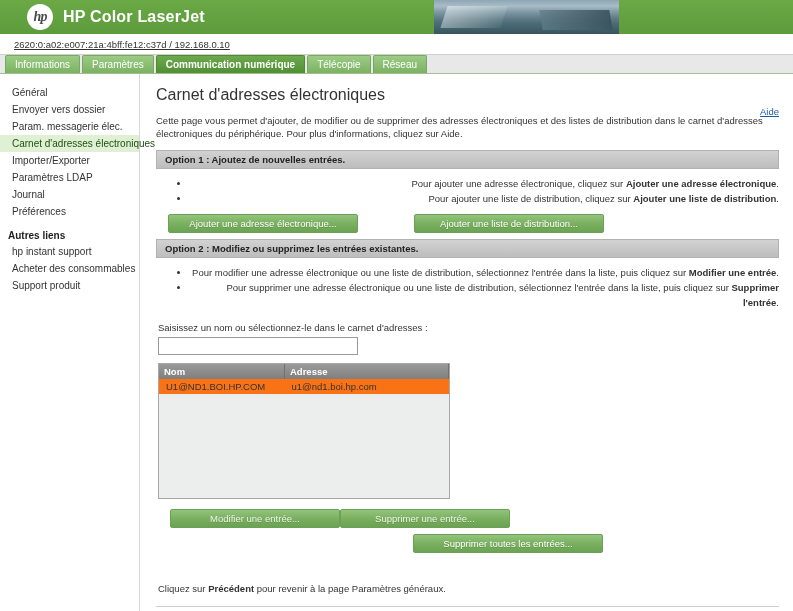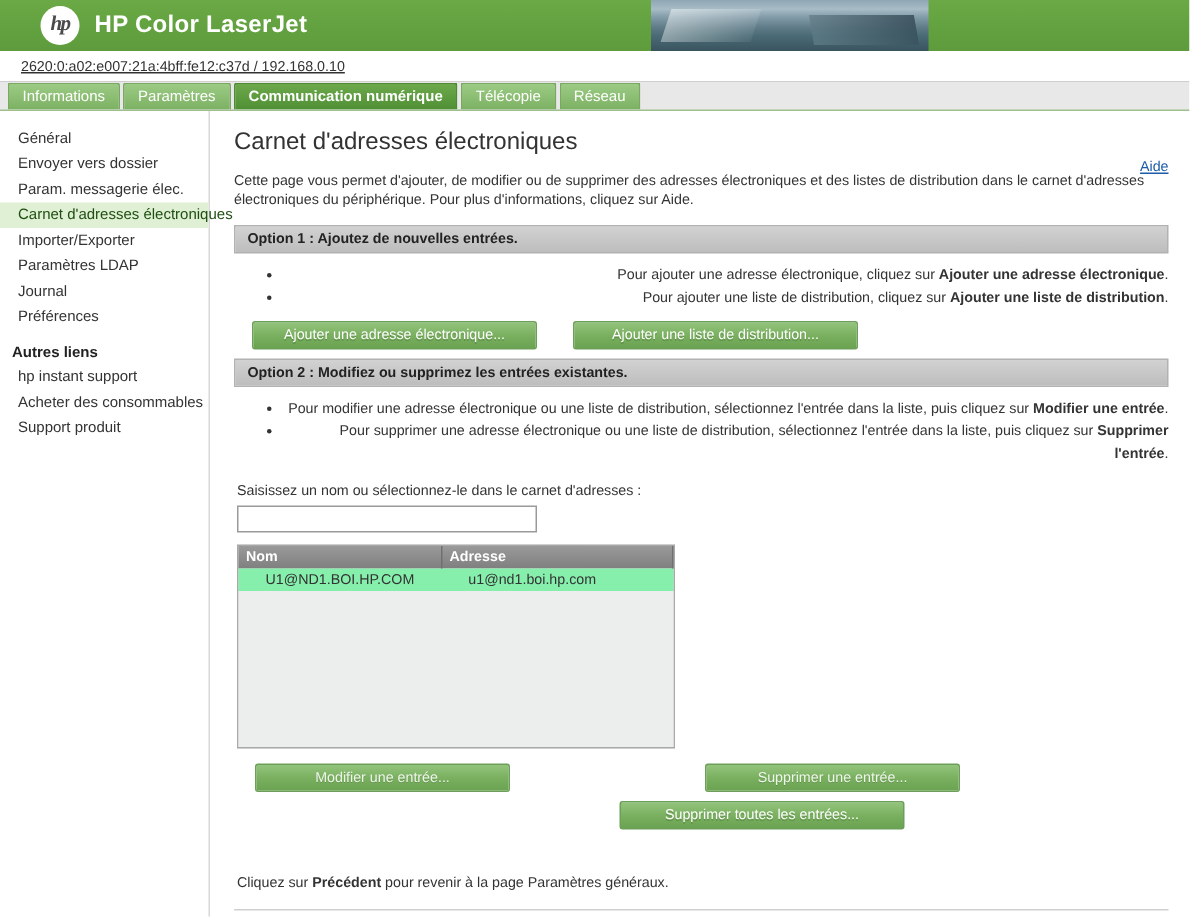"Ajouter une adresse électronique..." .btn-row { gap: 24px -> 56px }
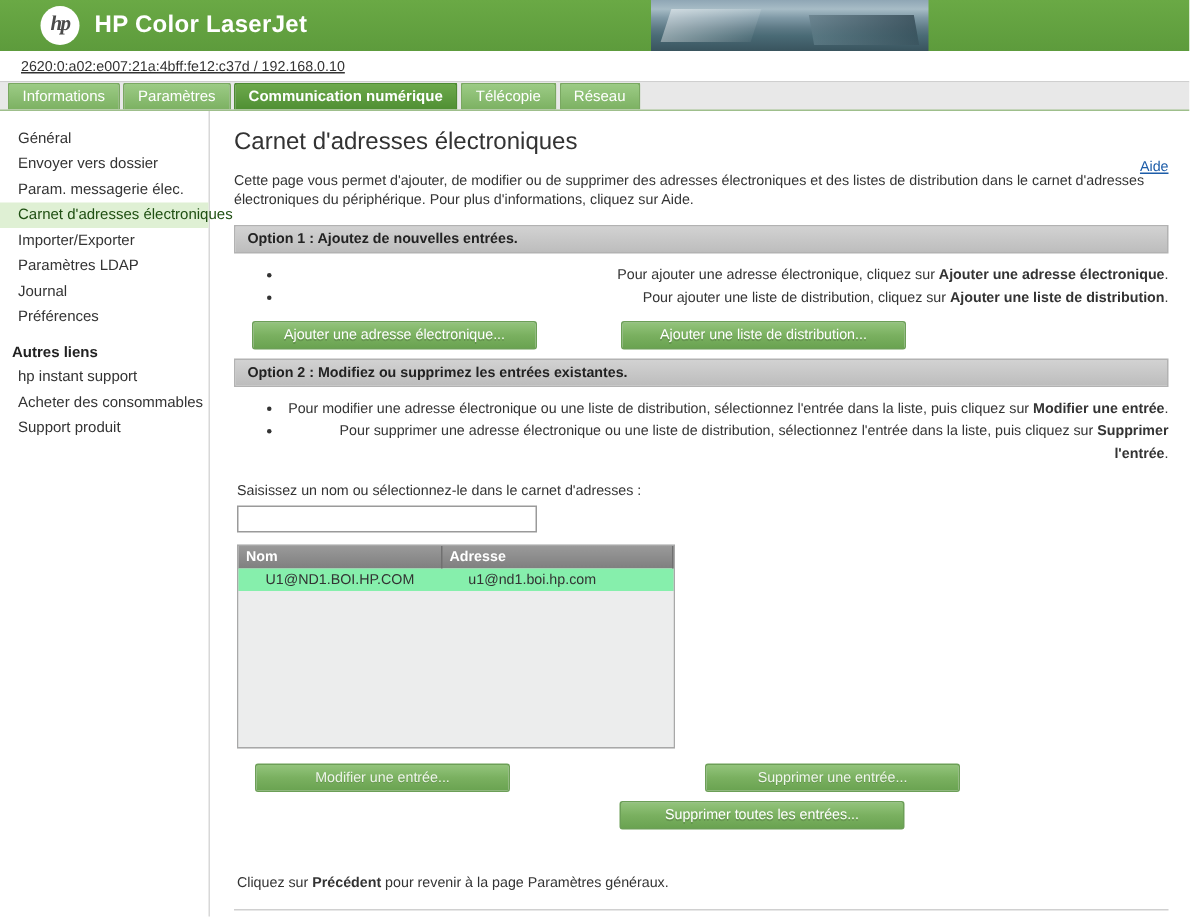"U1@ND1.BOI.HP.COM" table.addr tbody td { background: #86efac -> #f97316; padding: 2px 18px -> 2px 7px }
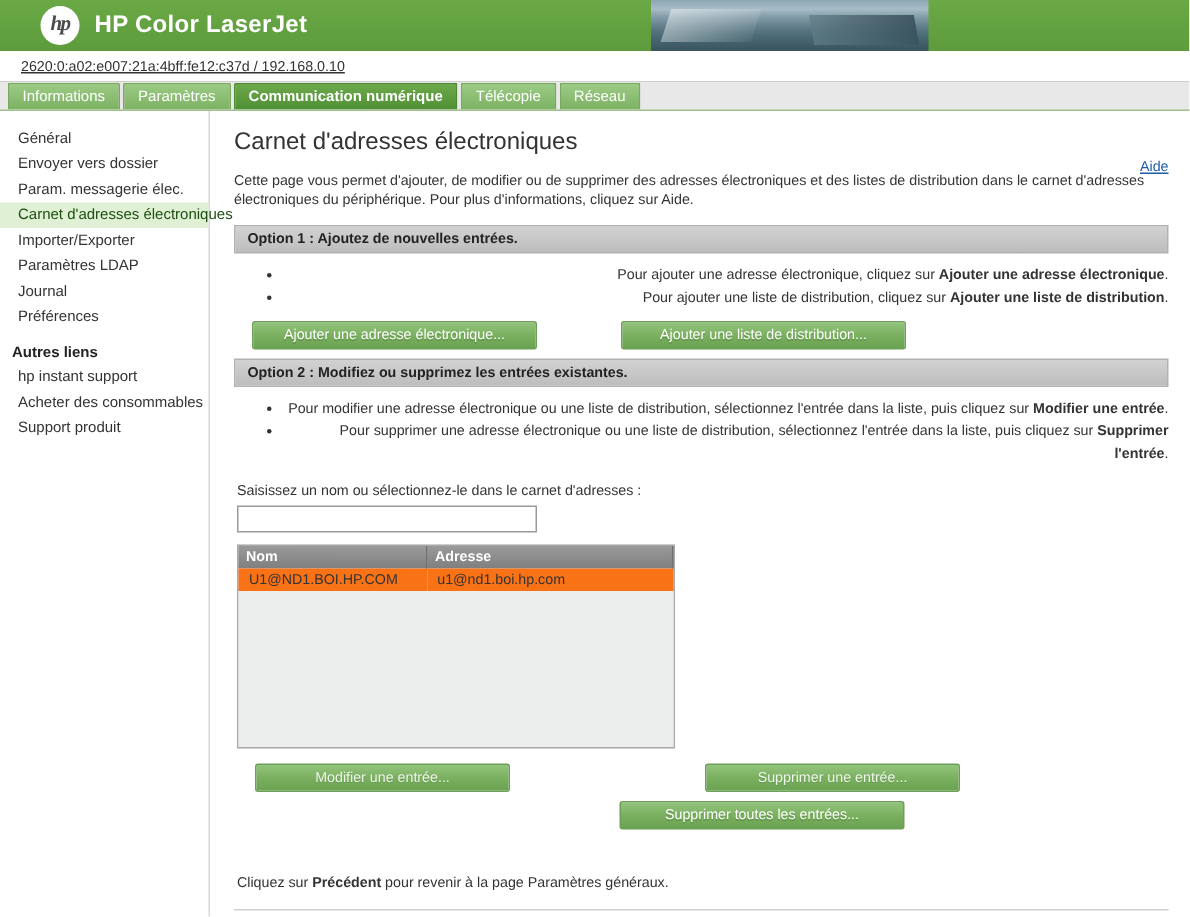"Modifier une entrée..." .bottom-buttons .row1 { gap: 130px -> none }
